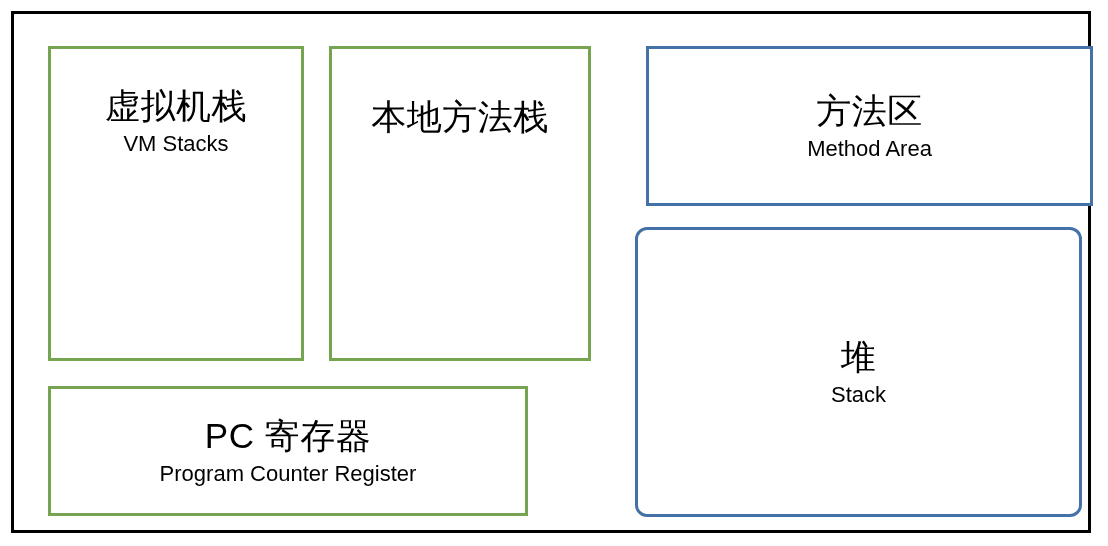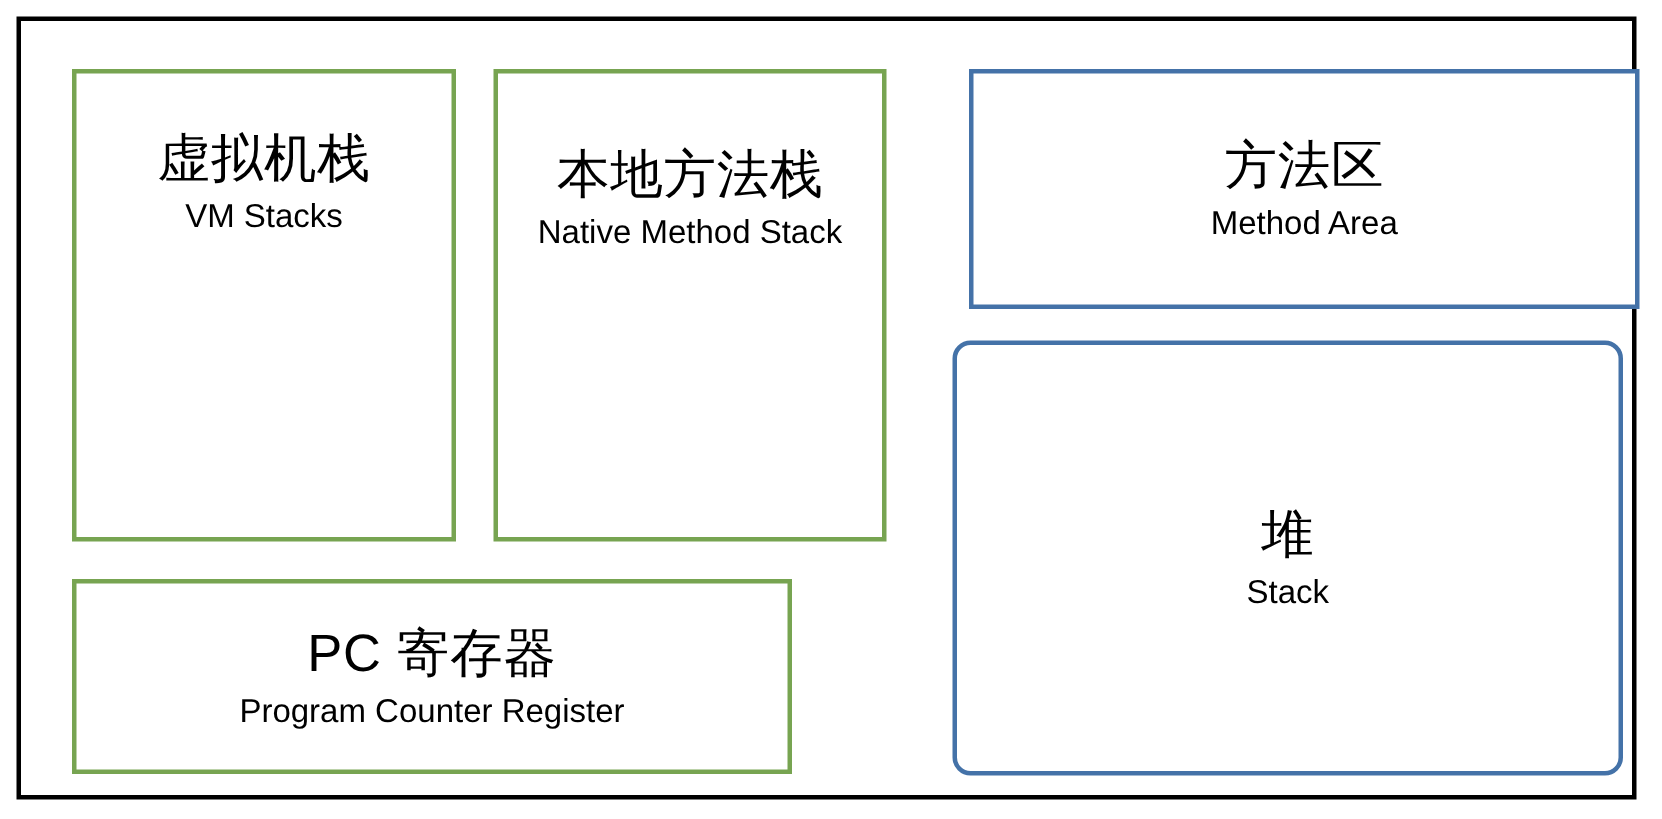"Native Method Stack" span.en { html: <span>Native Method Stack</span> -> none }
